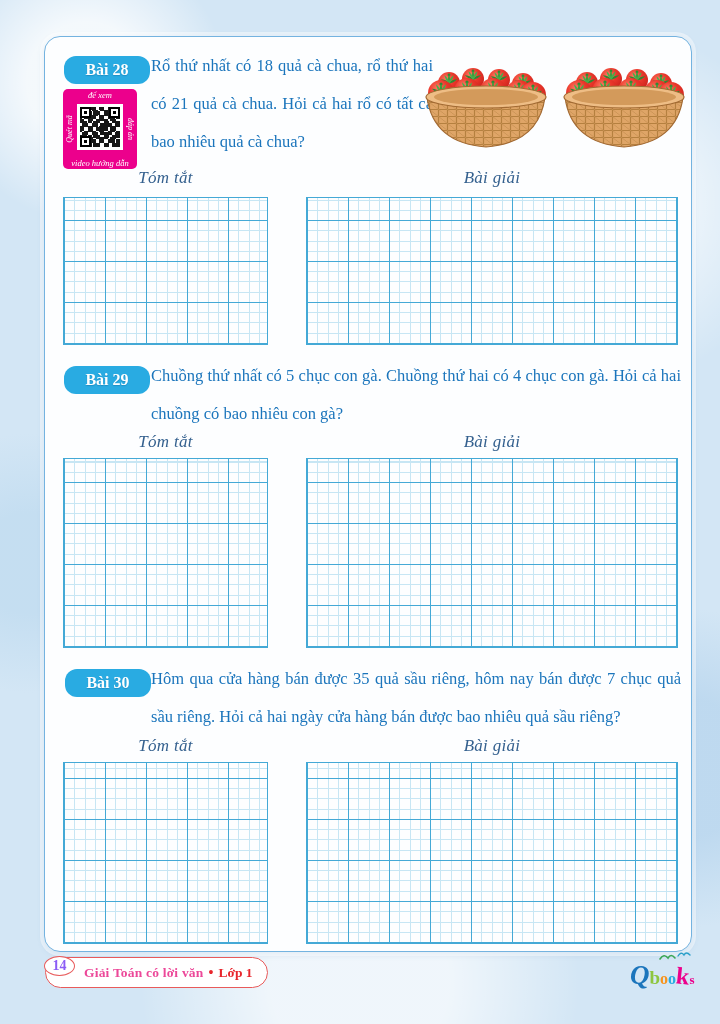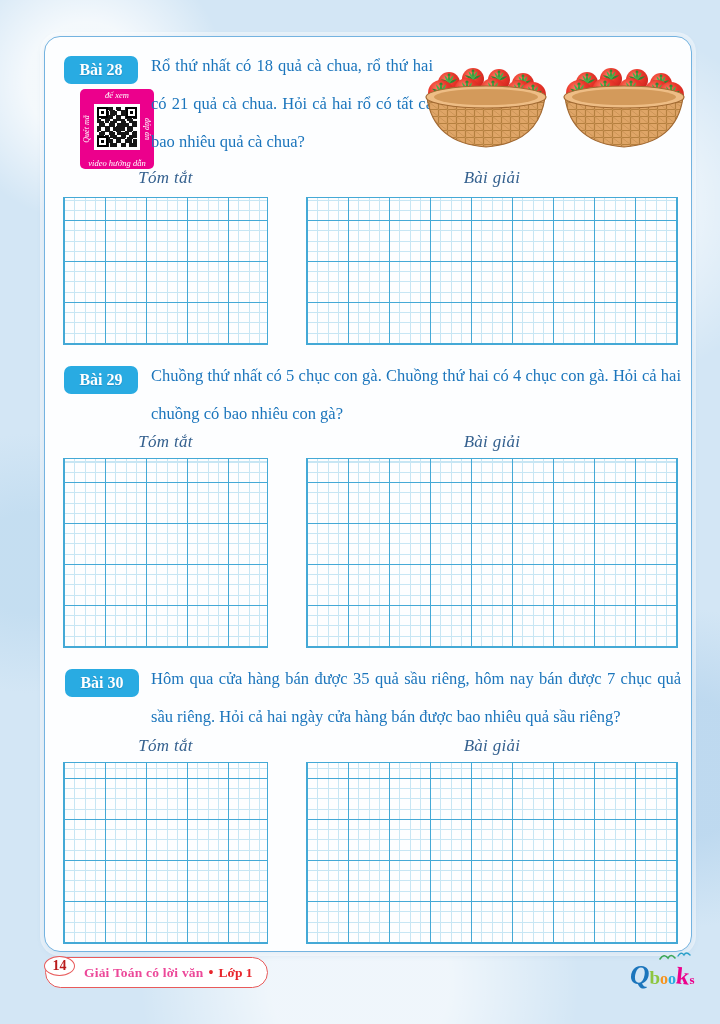"Bài 28" .ex-badge { border-radius: 7px -> 12px; width: 74px -> 86px }
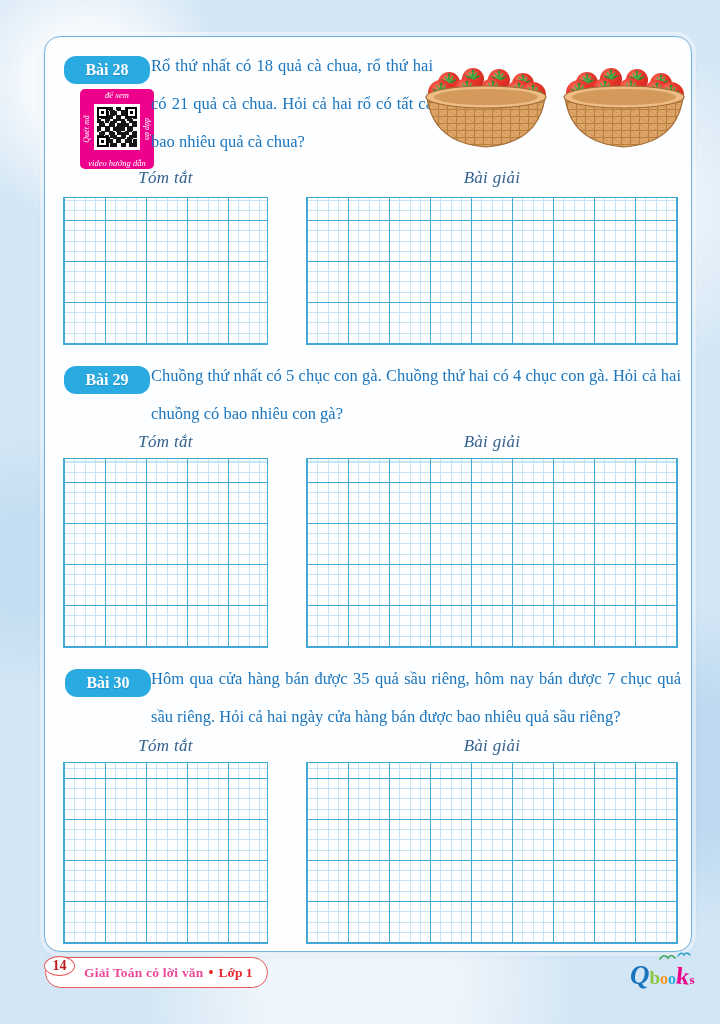"để xem" div.abs { left: 35px -> 18px }
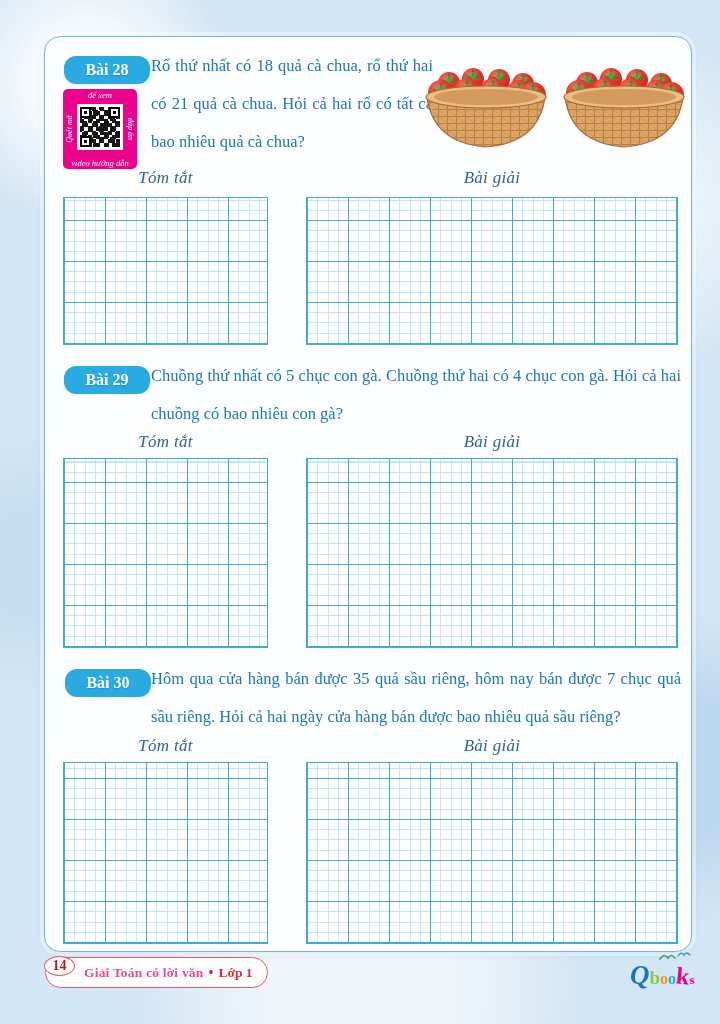"14" .page-circle { color: #b91c1c -> #8b5cf6 }
